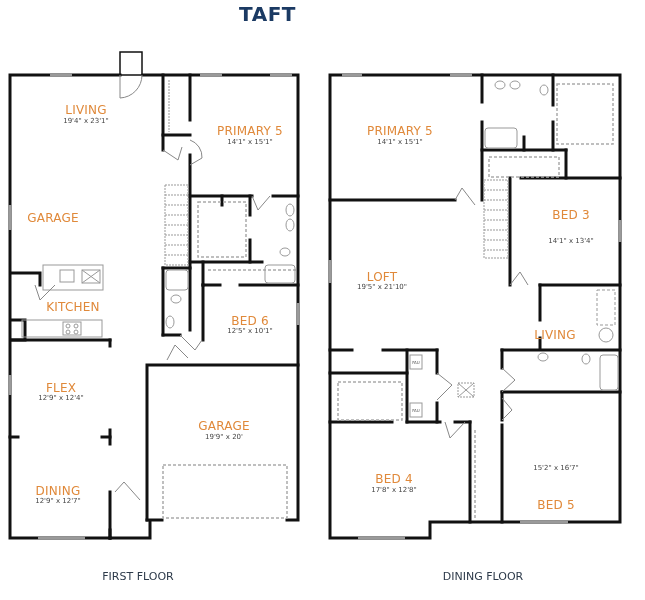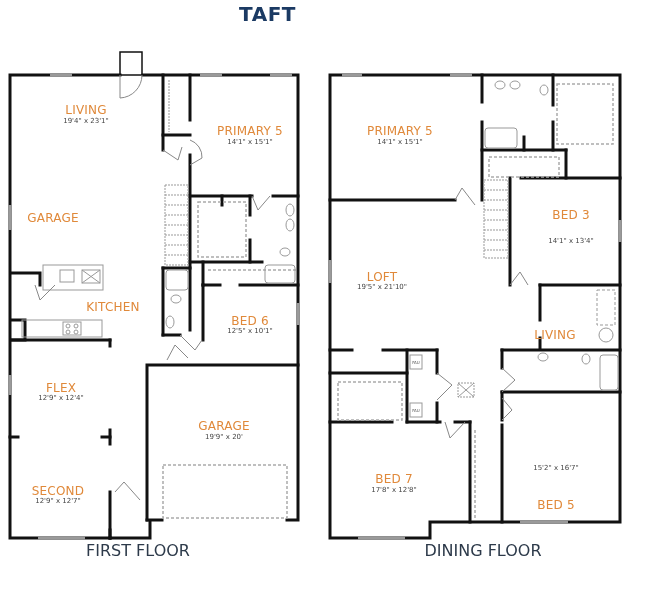"KITCHEN" div.room-name { margin-left: 40px -> none }
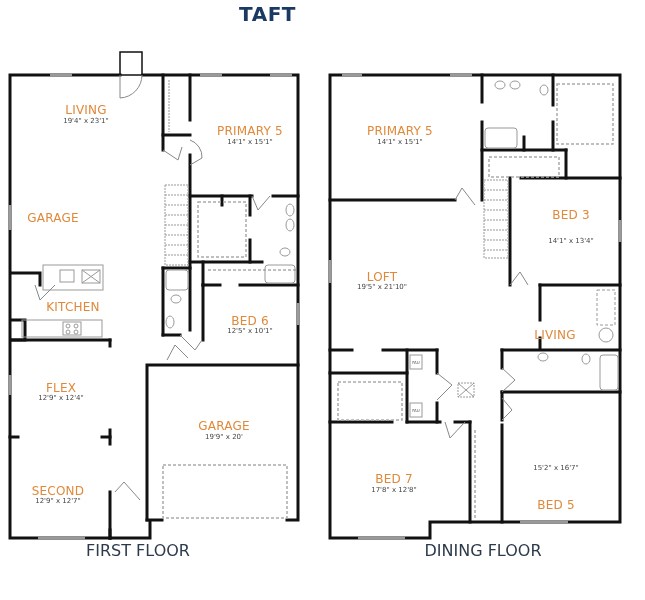"BED 7" div.room-name { text: 7 -> 4 }
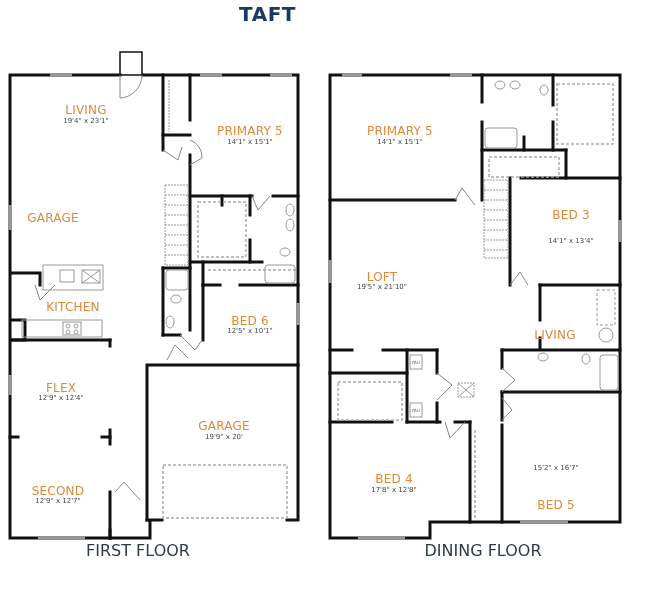"SECOND" div.room-name { text: SECOND -> DINING }
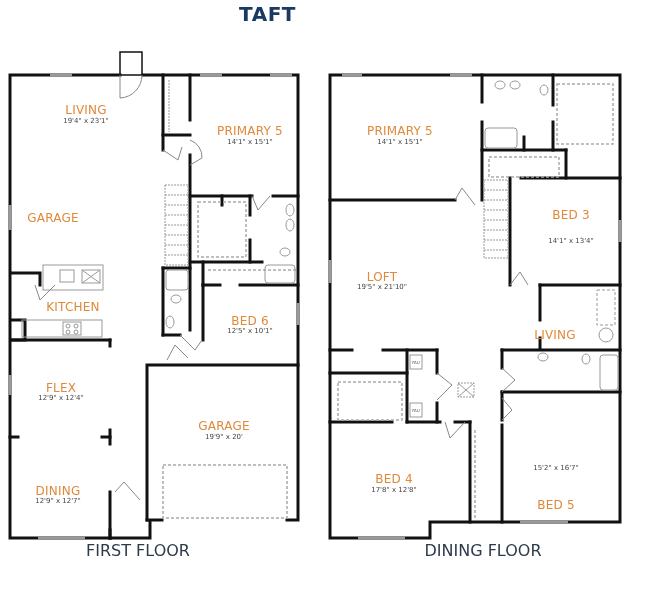"FIRST FLOOR" .floor-label { font-size: 16px -> 11px; top: 541px -> 570px }
